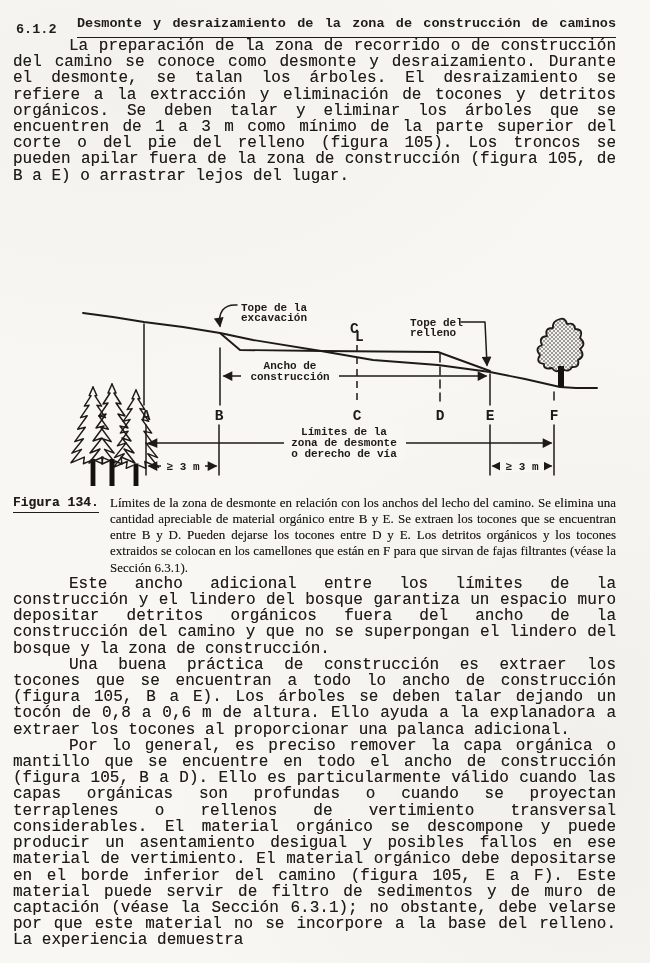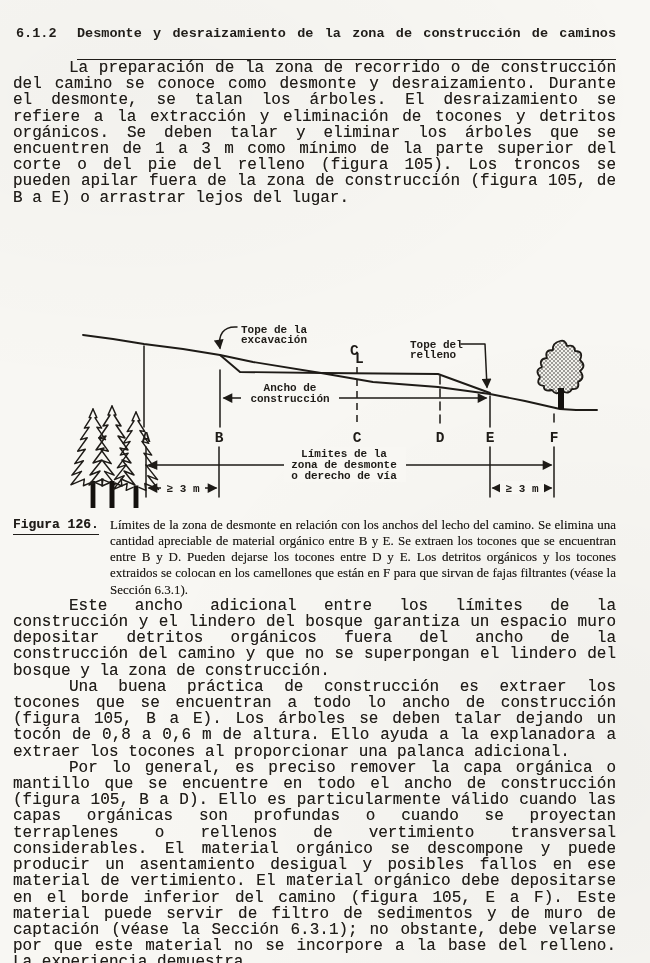"6.1.2" .heading { align-items: flex-start -> flex-end; margin-top: 10px -> none }
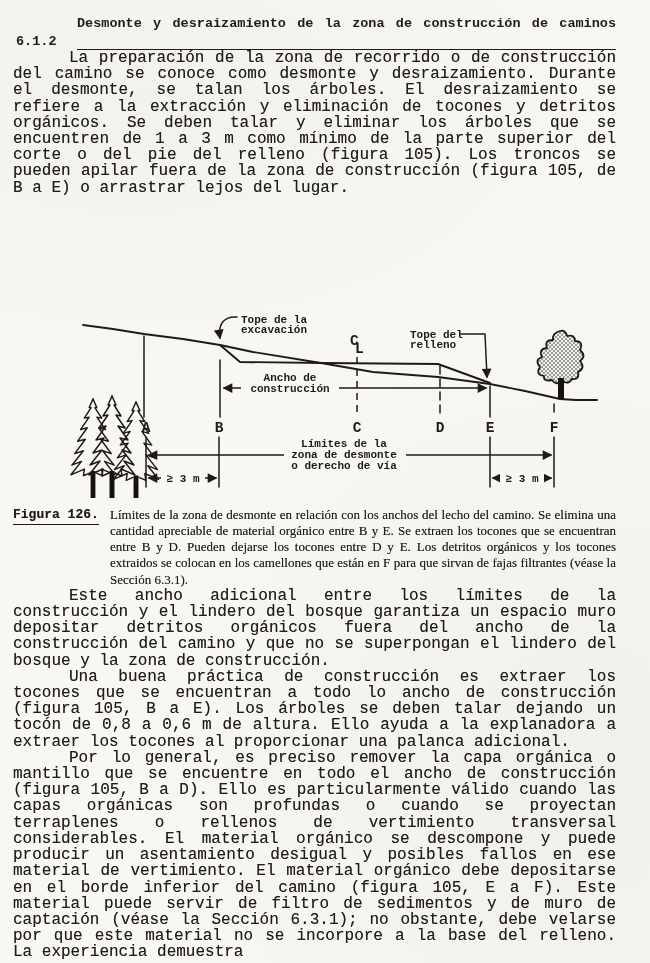"Desmonte y desraizamiento de la" .heading .title { padding-bottom: 17px -> 5px }
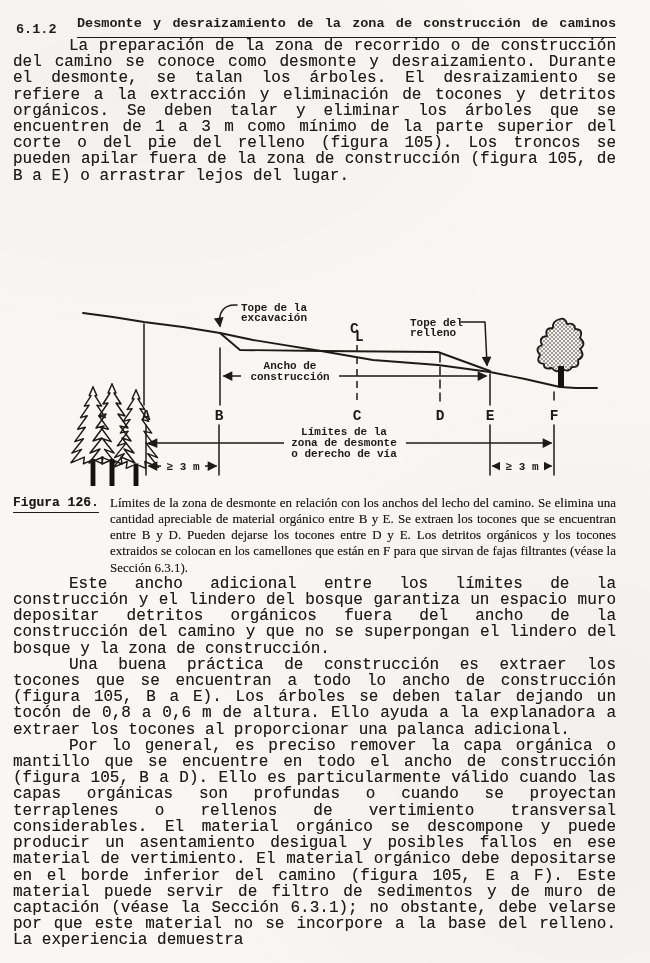"Figura 126." span { text: 126 -> 134 }
